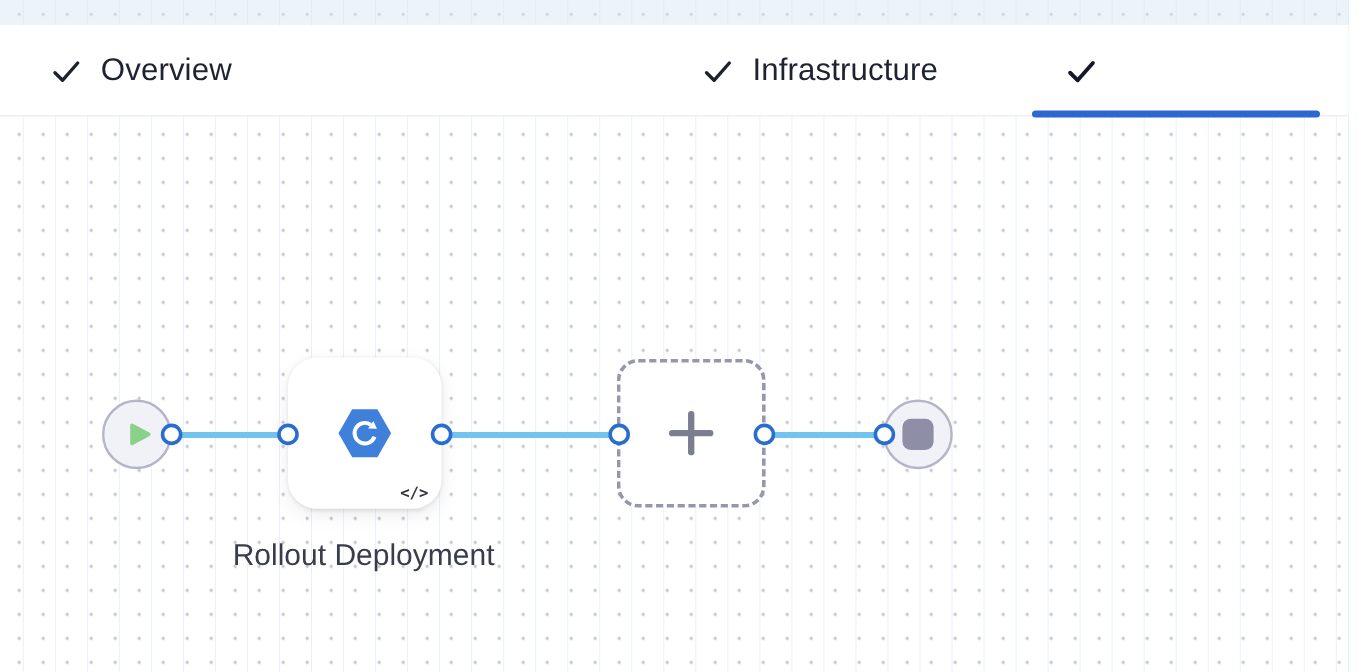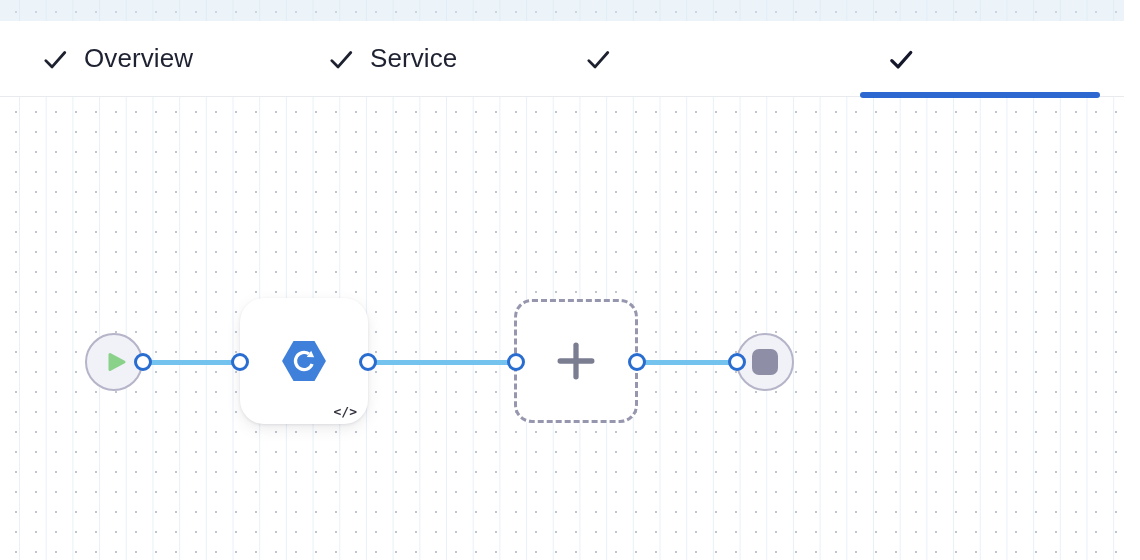"Service" div.tab { html: <div> <span> <svg> <polyline></polyline> </svg> </span> <span>Service</span> </div> -> none }
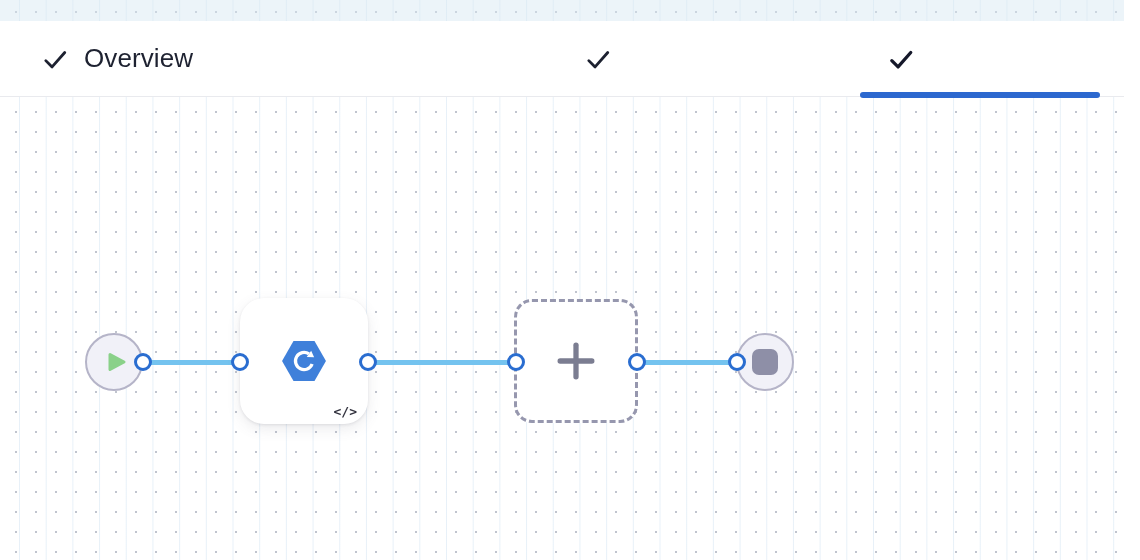"Infrastructure" span.tab-label { html: none -> <span>Infrastructure</span> }
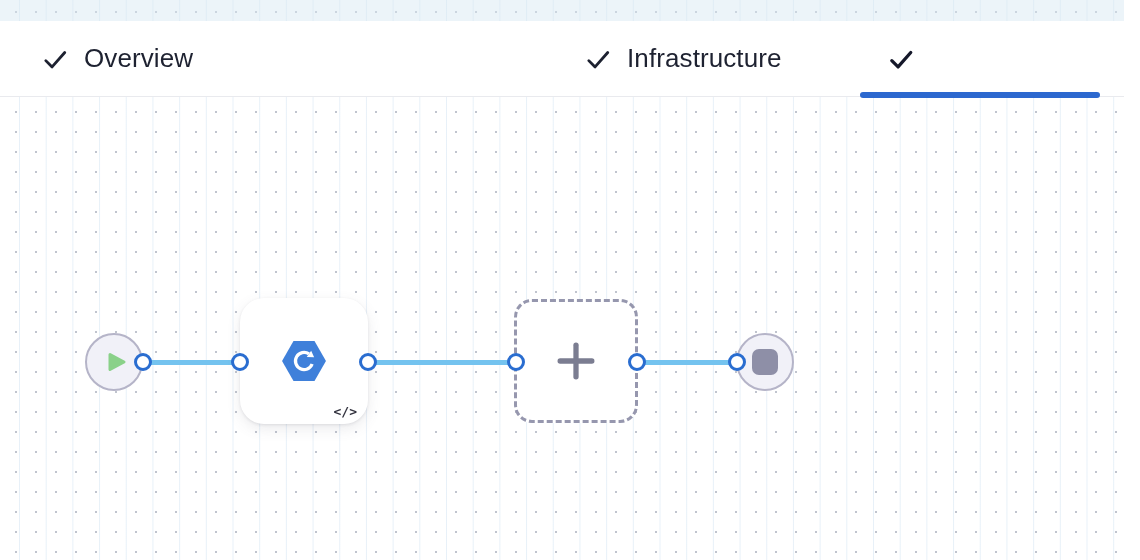"Rollout Deployment" div.node-label { html: none -> <div>Rollout Deployment</div> }
